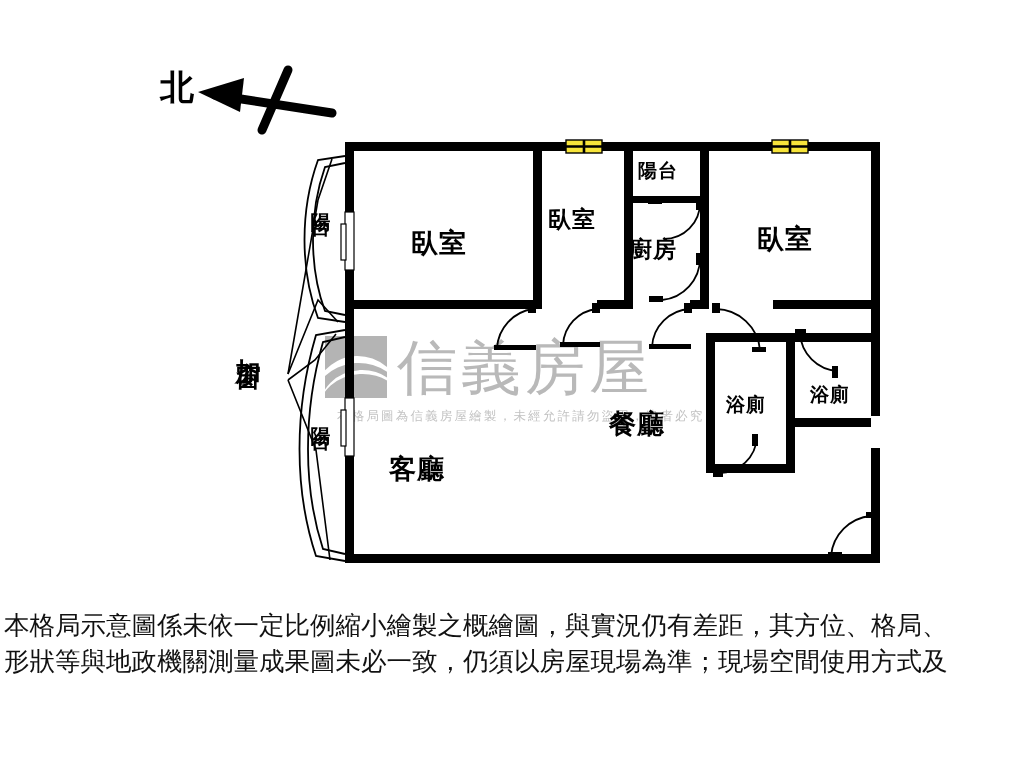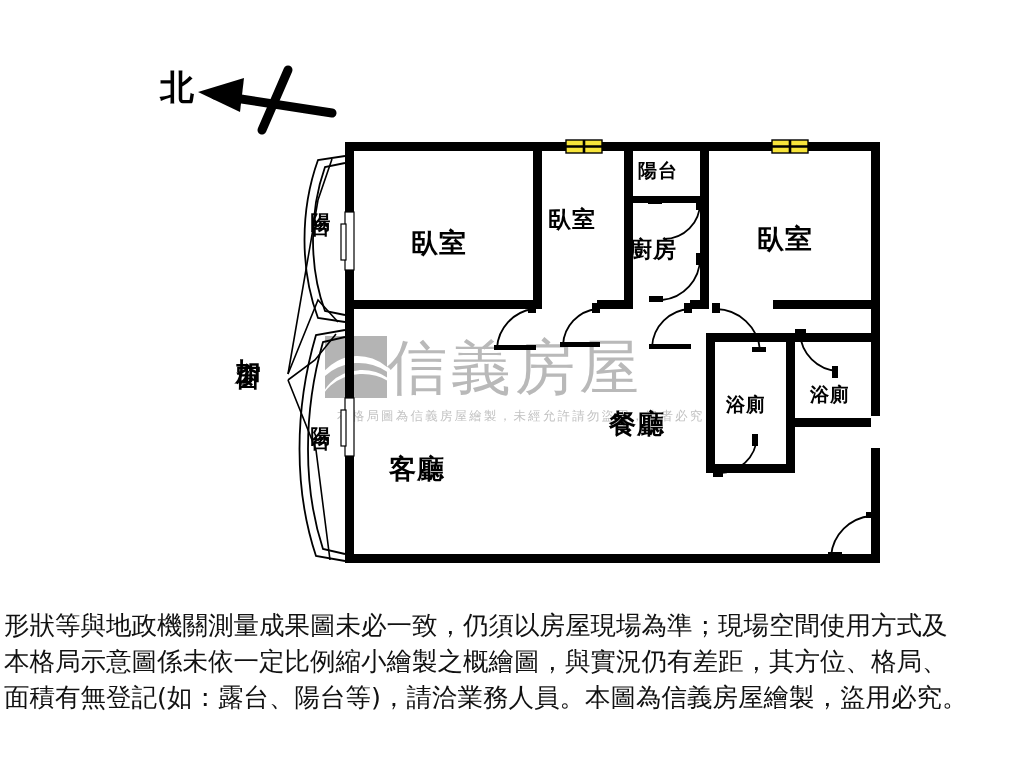"信義房屋" #wm-row { gap: none -> 10px }
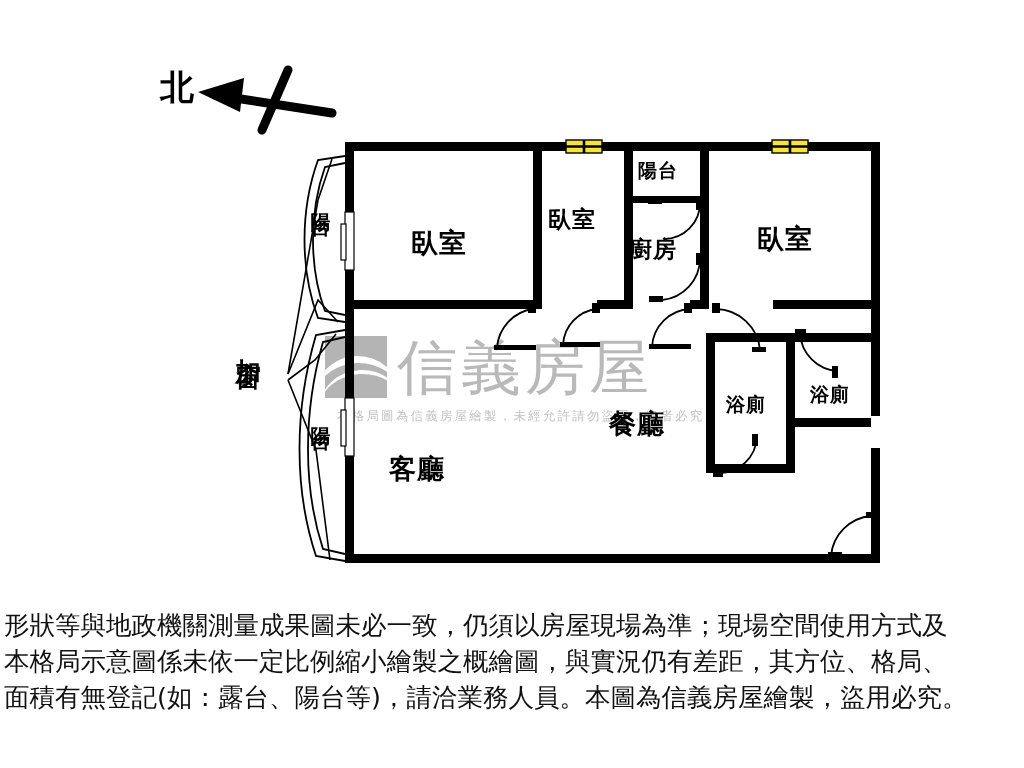"形狀等與地政機關測量成果圖未必一致，仍須以房屋現場為準；現場空間使用方式及" div { order: before "本格局示意圖係未依一定比例縮小繪製之概繪圖，與實況仍有差距，其方位、格局、" -> after "本格局示意圖係未依一定比例縮小繪製之概繪圖，與實況仍有差距，其方位、格局、" }
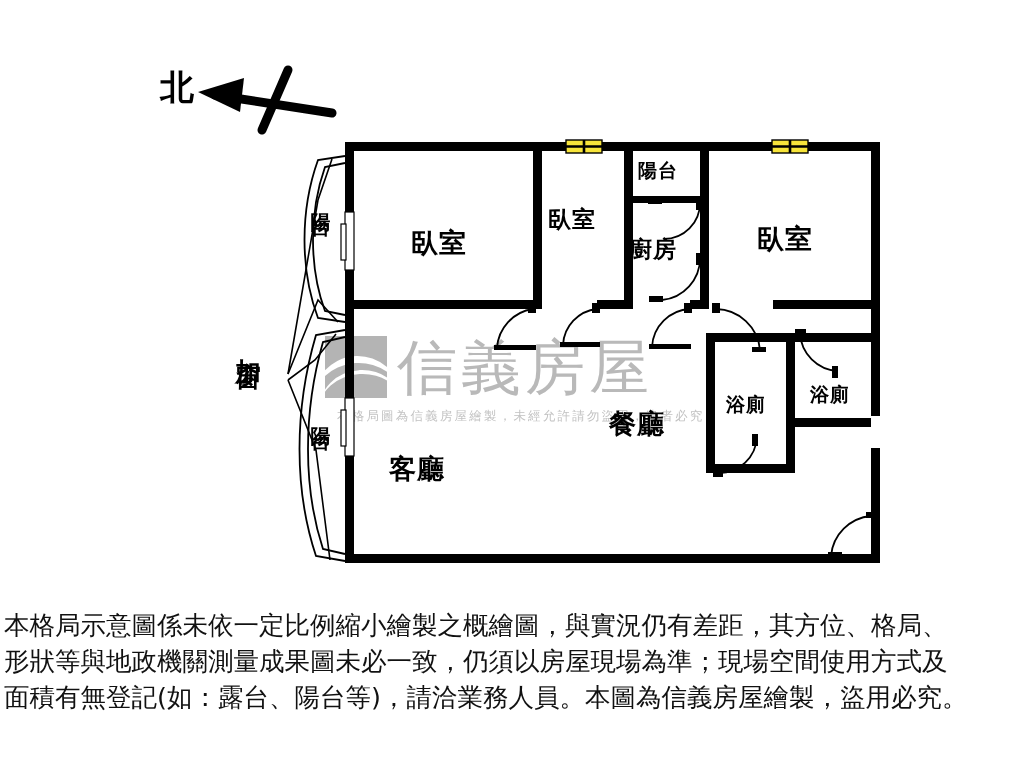"面積有無登記(如：露台、陽台等)，請洽業務人員。本圖為信義房屋繪製，盜用必究。" div { html: <div>面積有無登記(如：露台、陽台等)，請洽業務人員。本圖為信義房屋繪製，盜用必究。</div> -> none }
